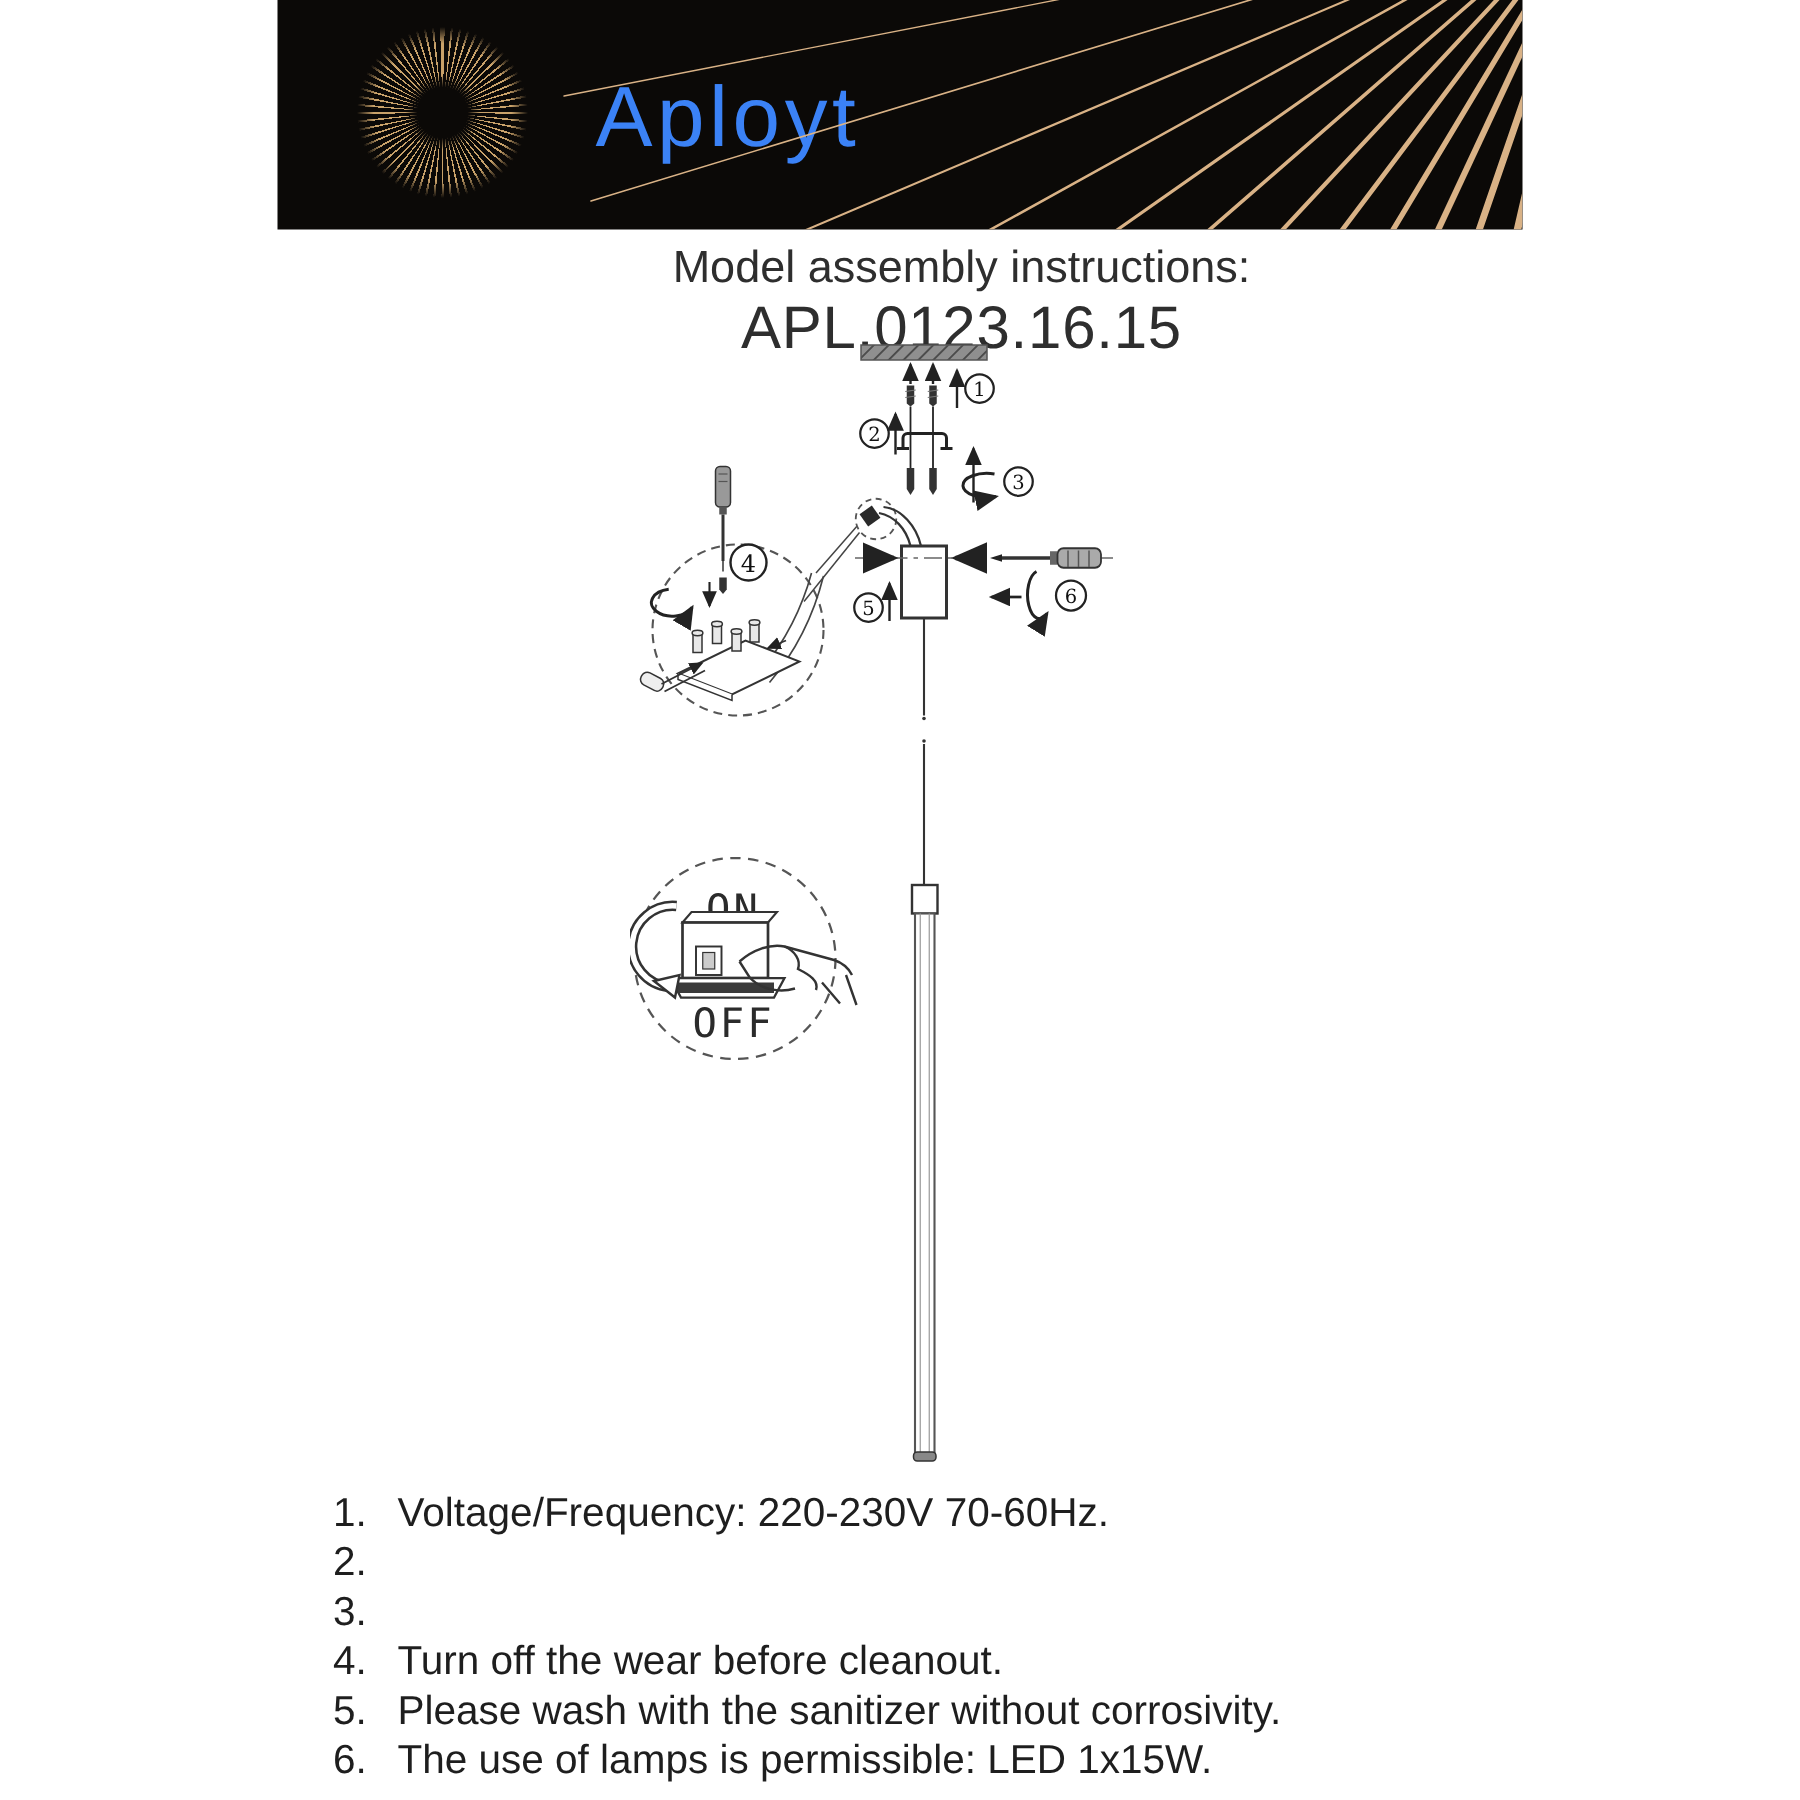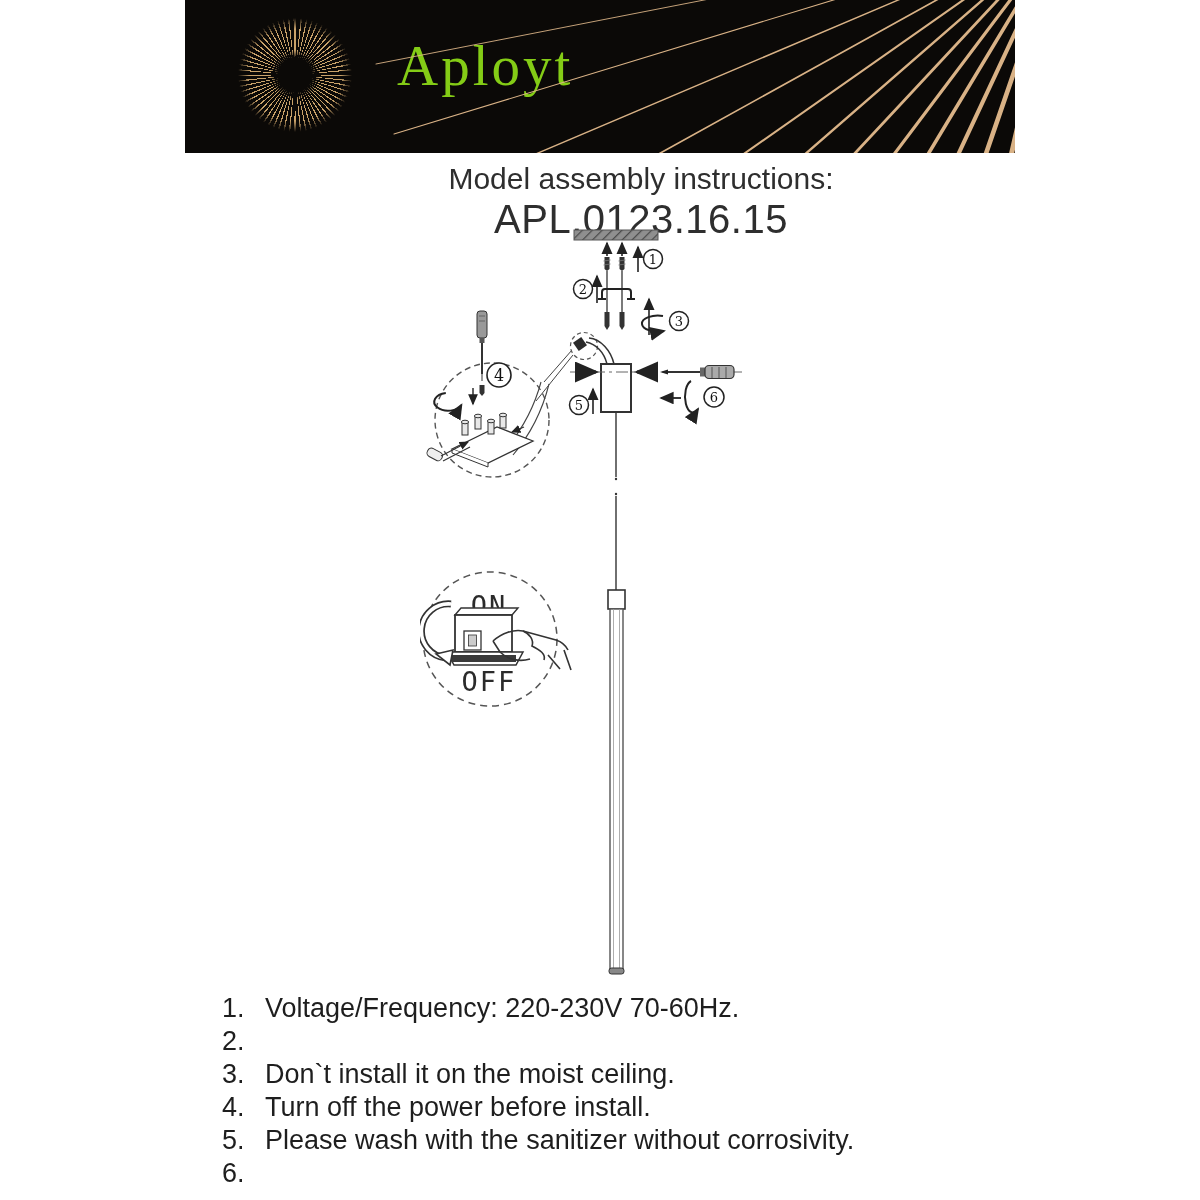"Aployt" .brand { color: #84cc16 -> #3b82f6; font-family: Liberation Serif, serif -> Liberation Sans, sans-serif; top: 33px -> 45px }
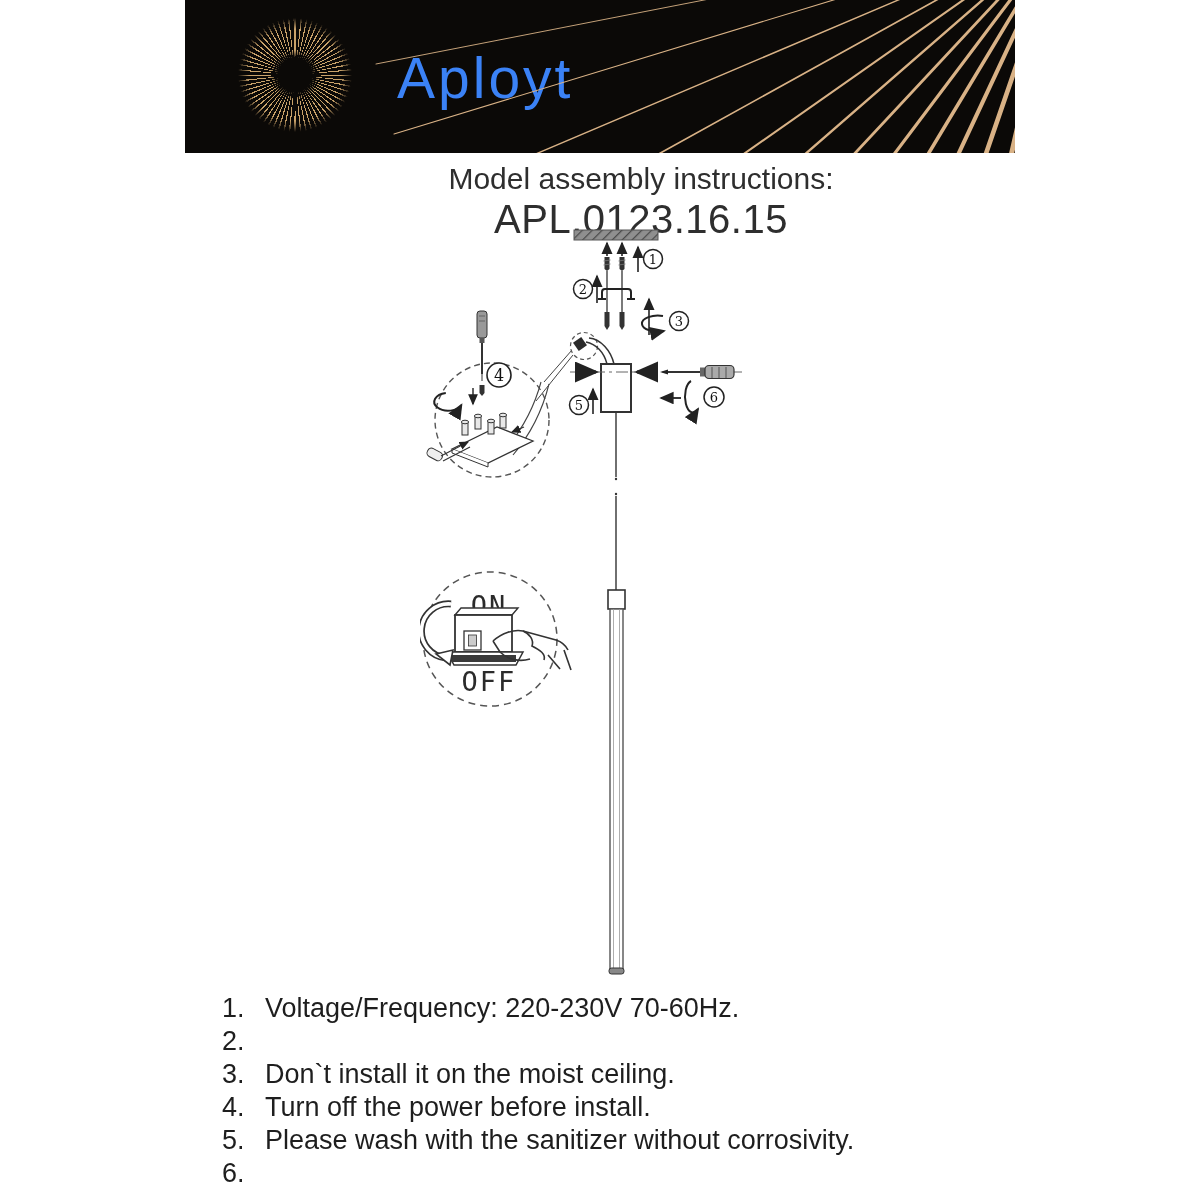"Don`t install it on the" span.inst-text { html: <span>Don`t install it on the moist ceiling.</span> -> none }
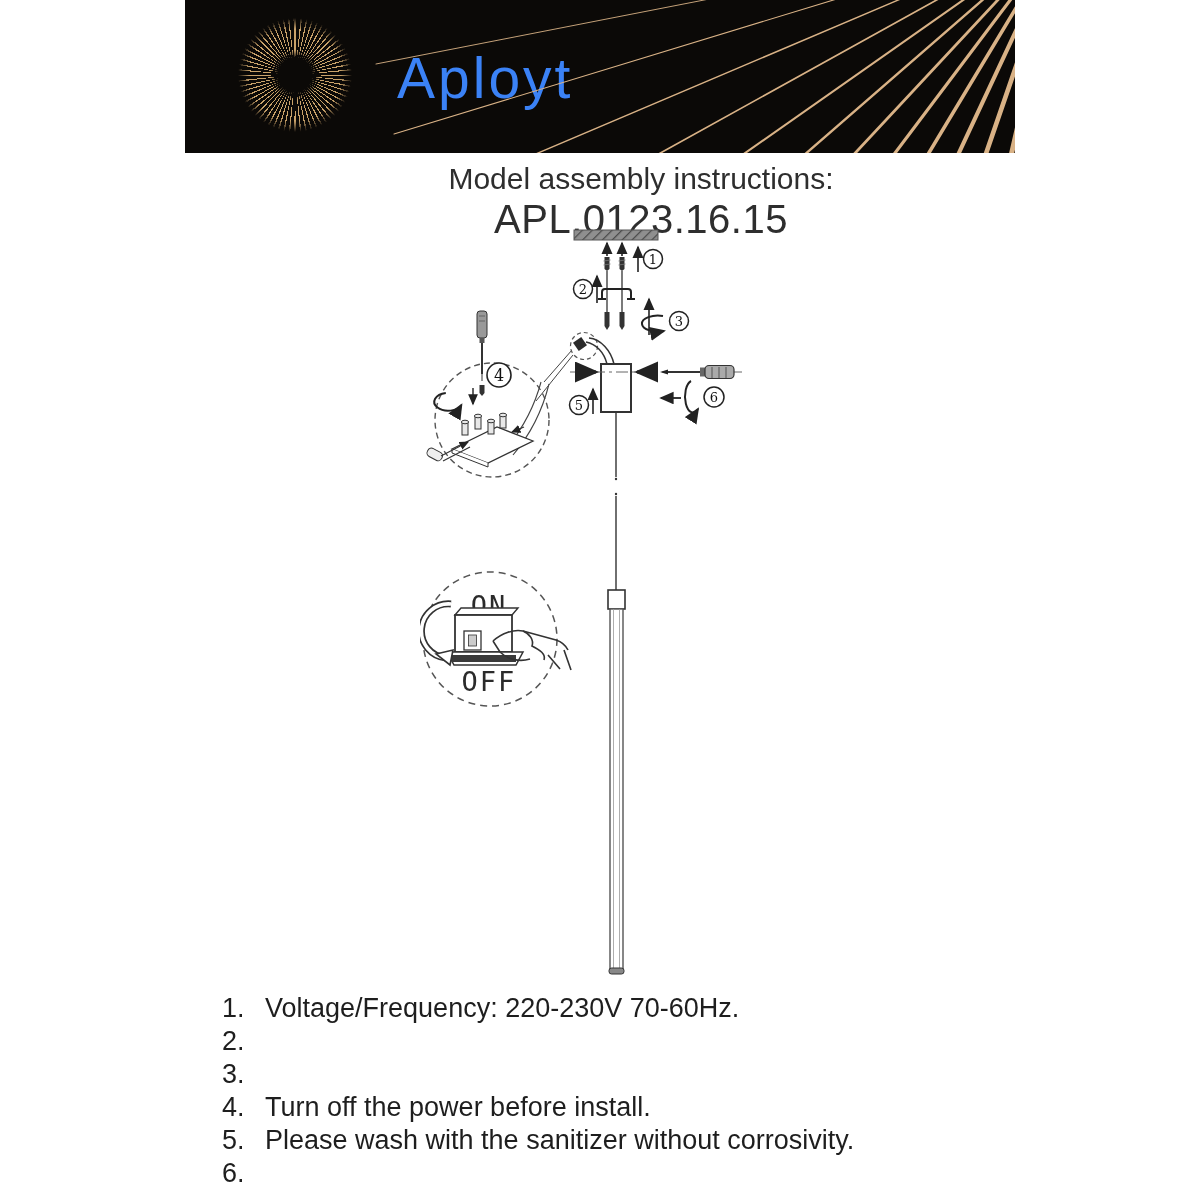"Turn off the power before" span.inst-text { text: power before install -> wear before cleanout }
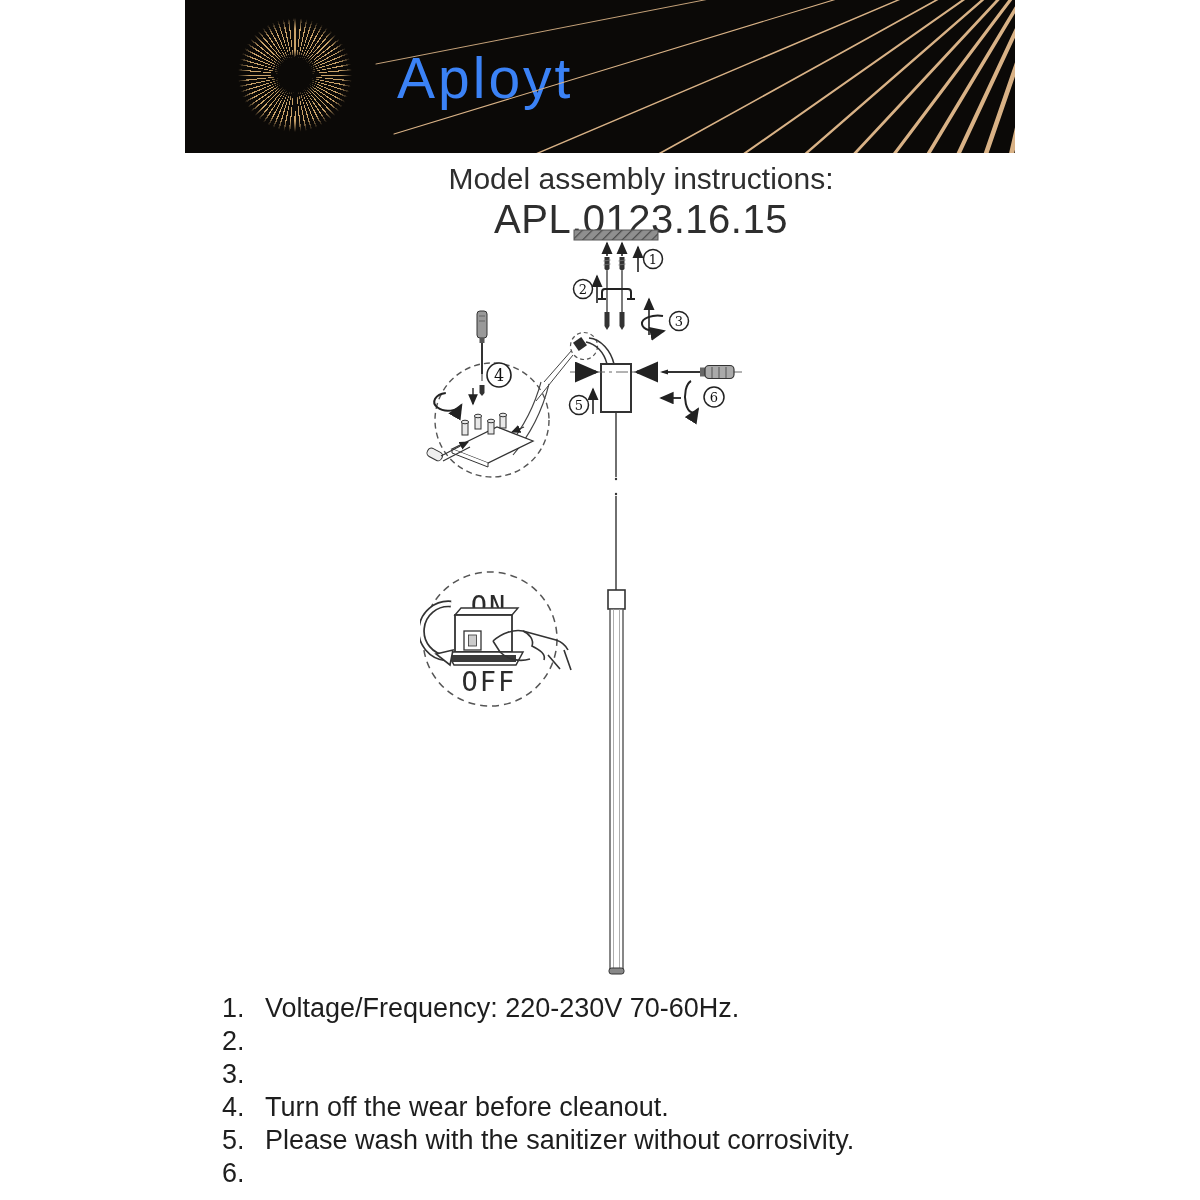"The use of lamps is" span.inst-text { html: none -> <span>The use of lamps is permissible: LED 1x15W.</span> }
